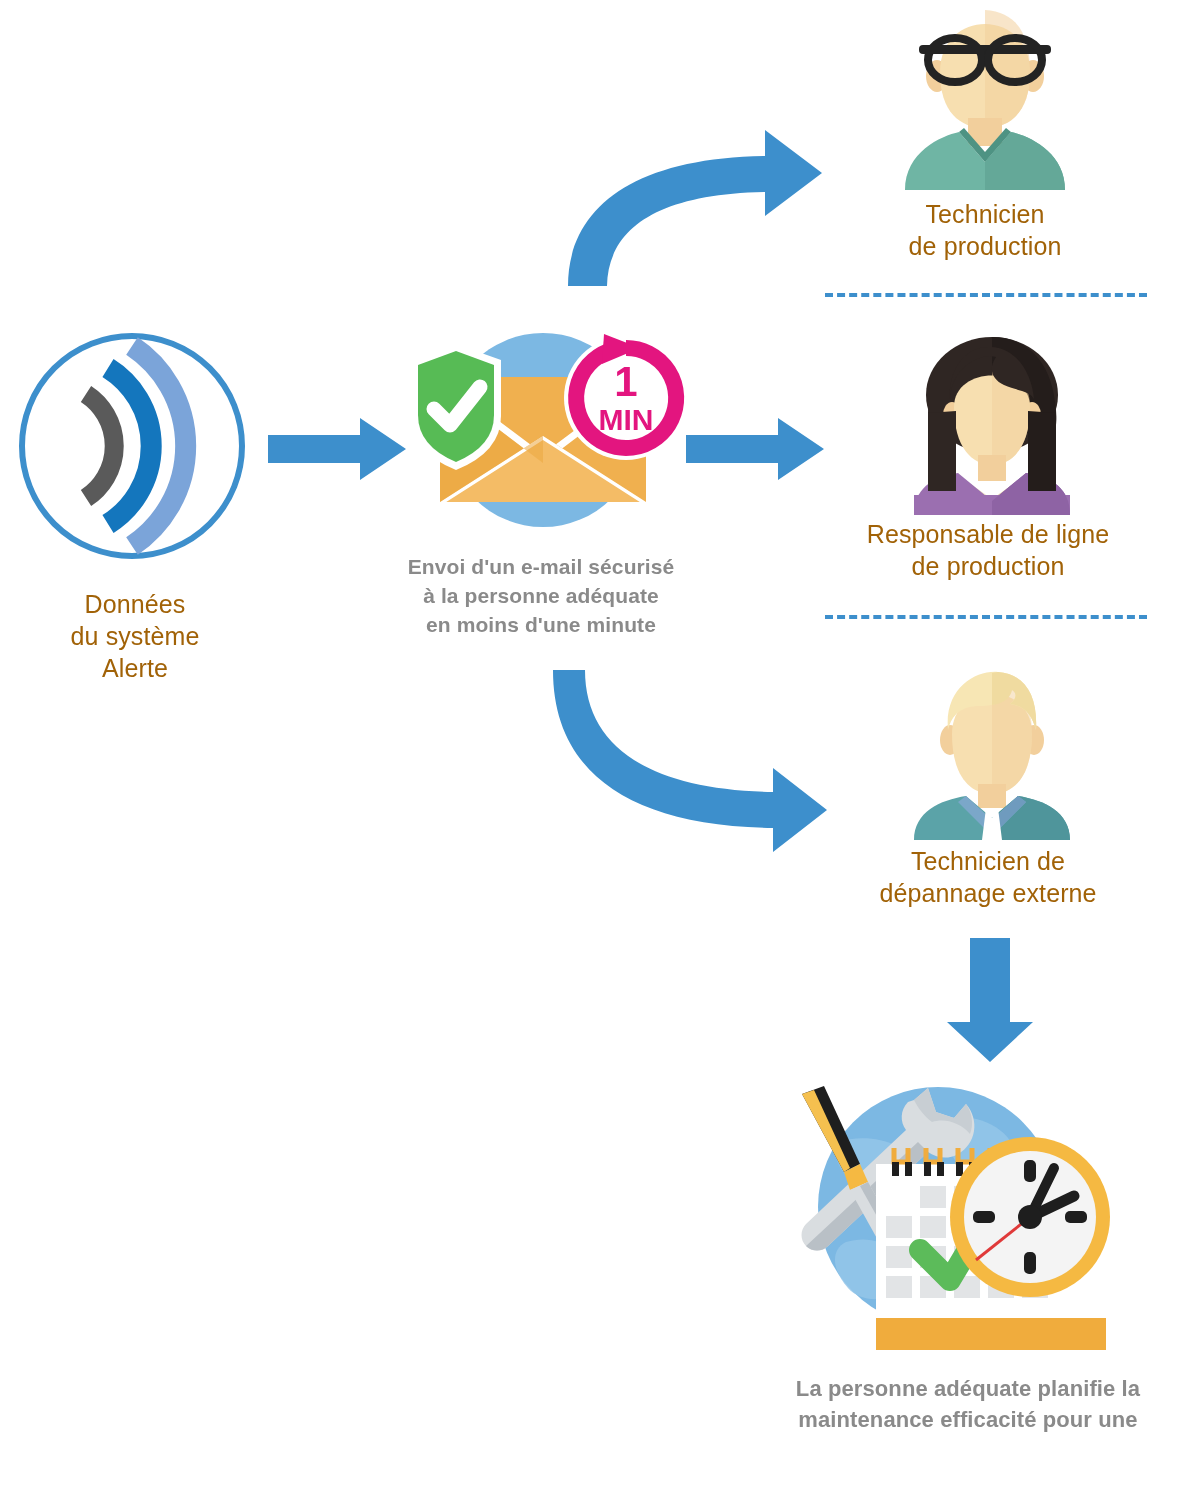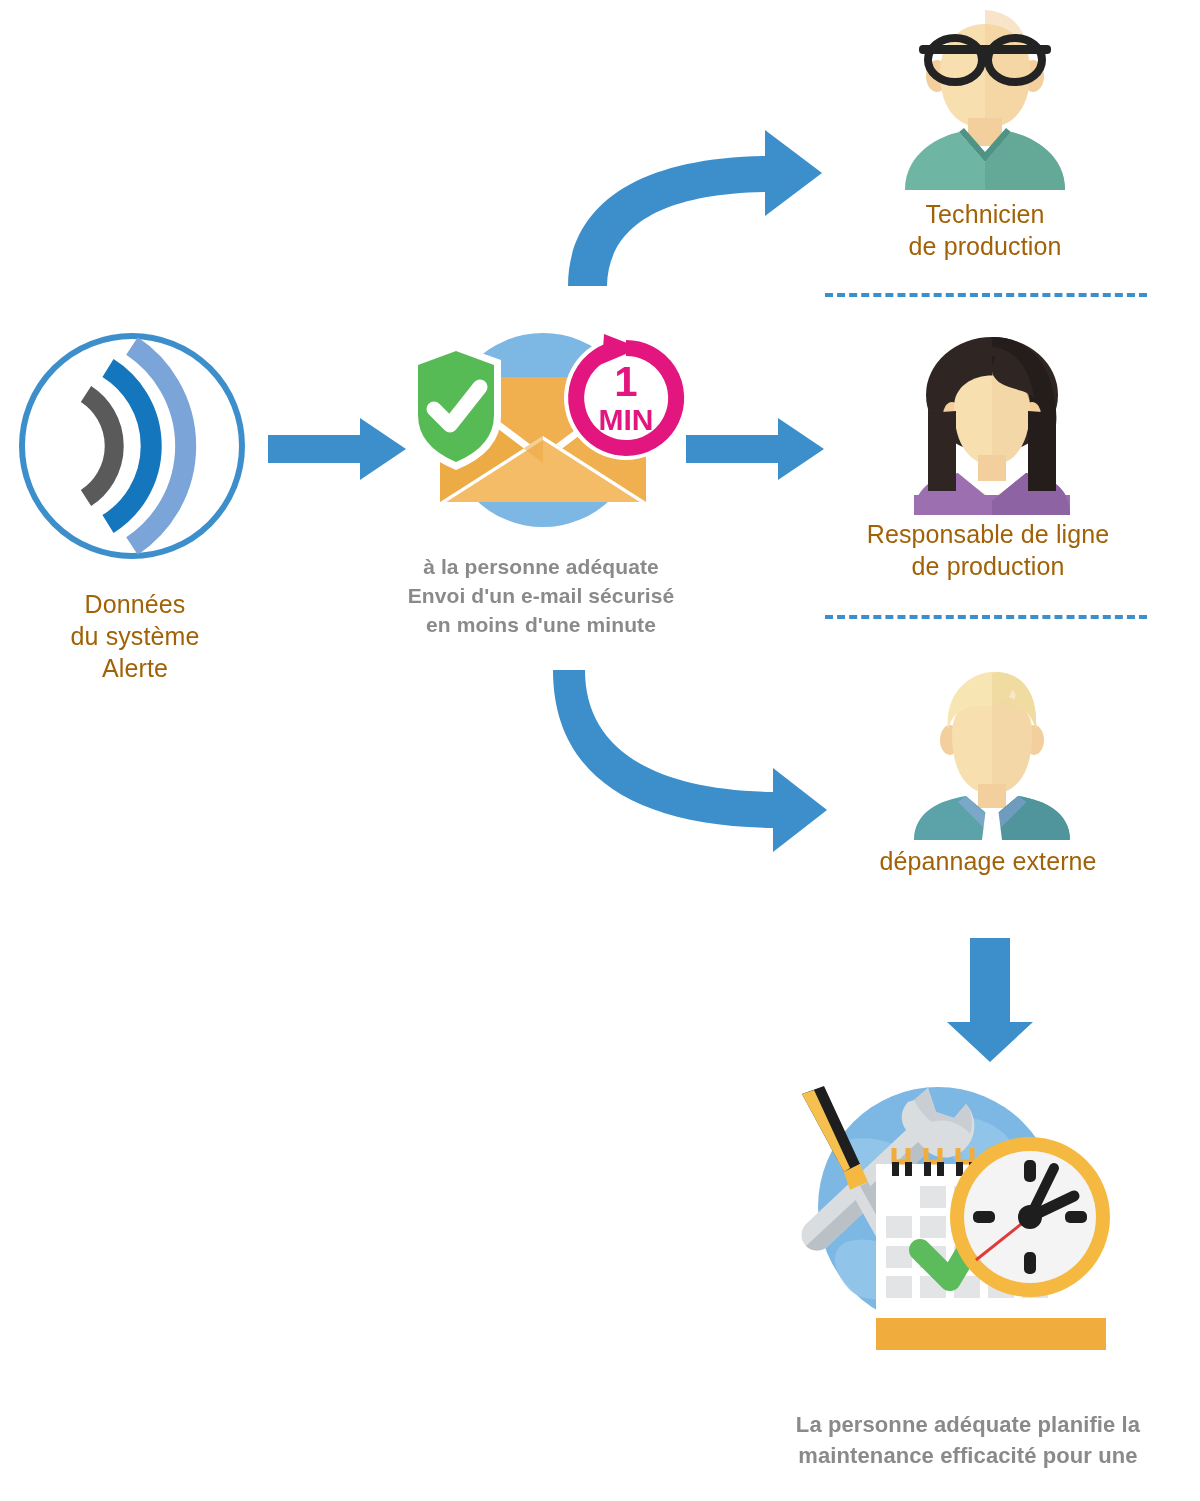"à la personne adéquate" div { order: before "Envoi d'un e-mail sécurisé" -> after "Envoi d'un e-mail sécurisé" }
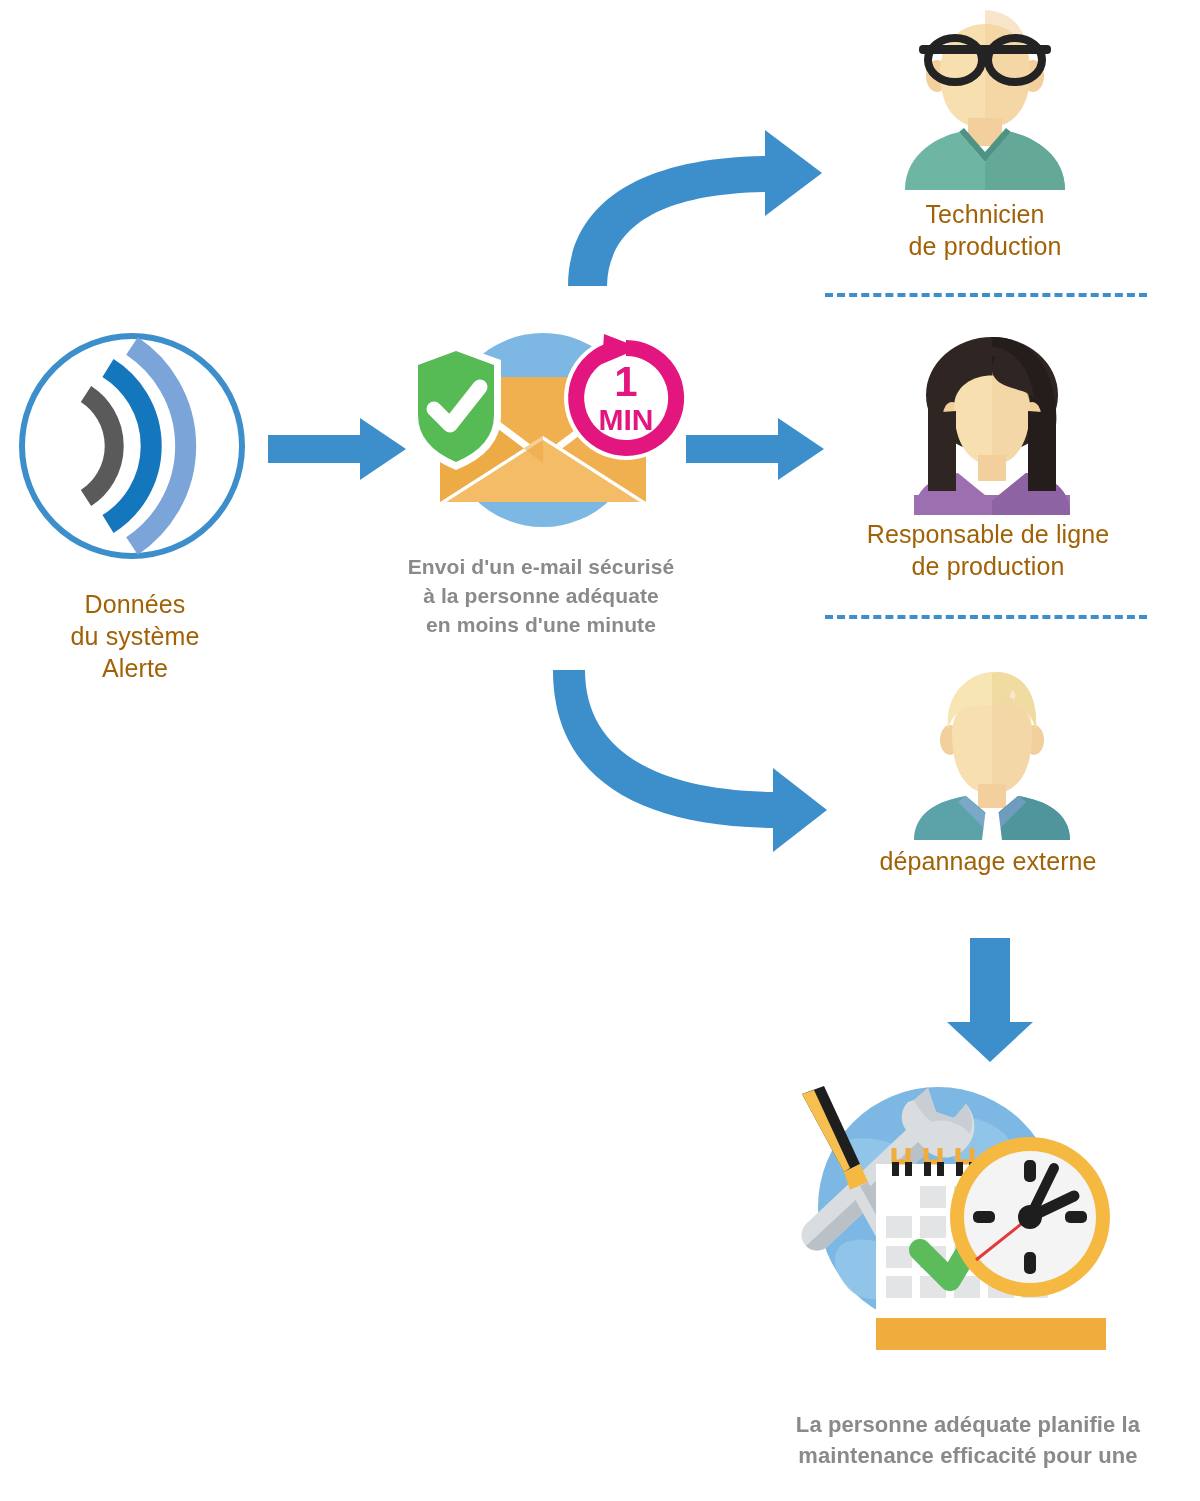"Technicien de" div { html: none -> <div>Technicien de</div> }
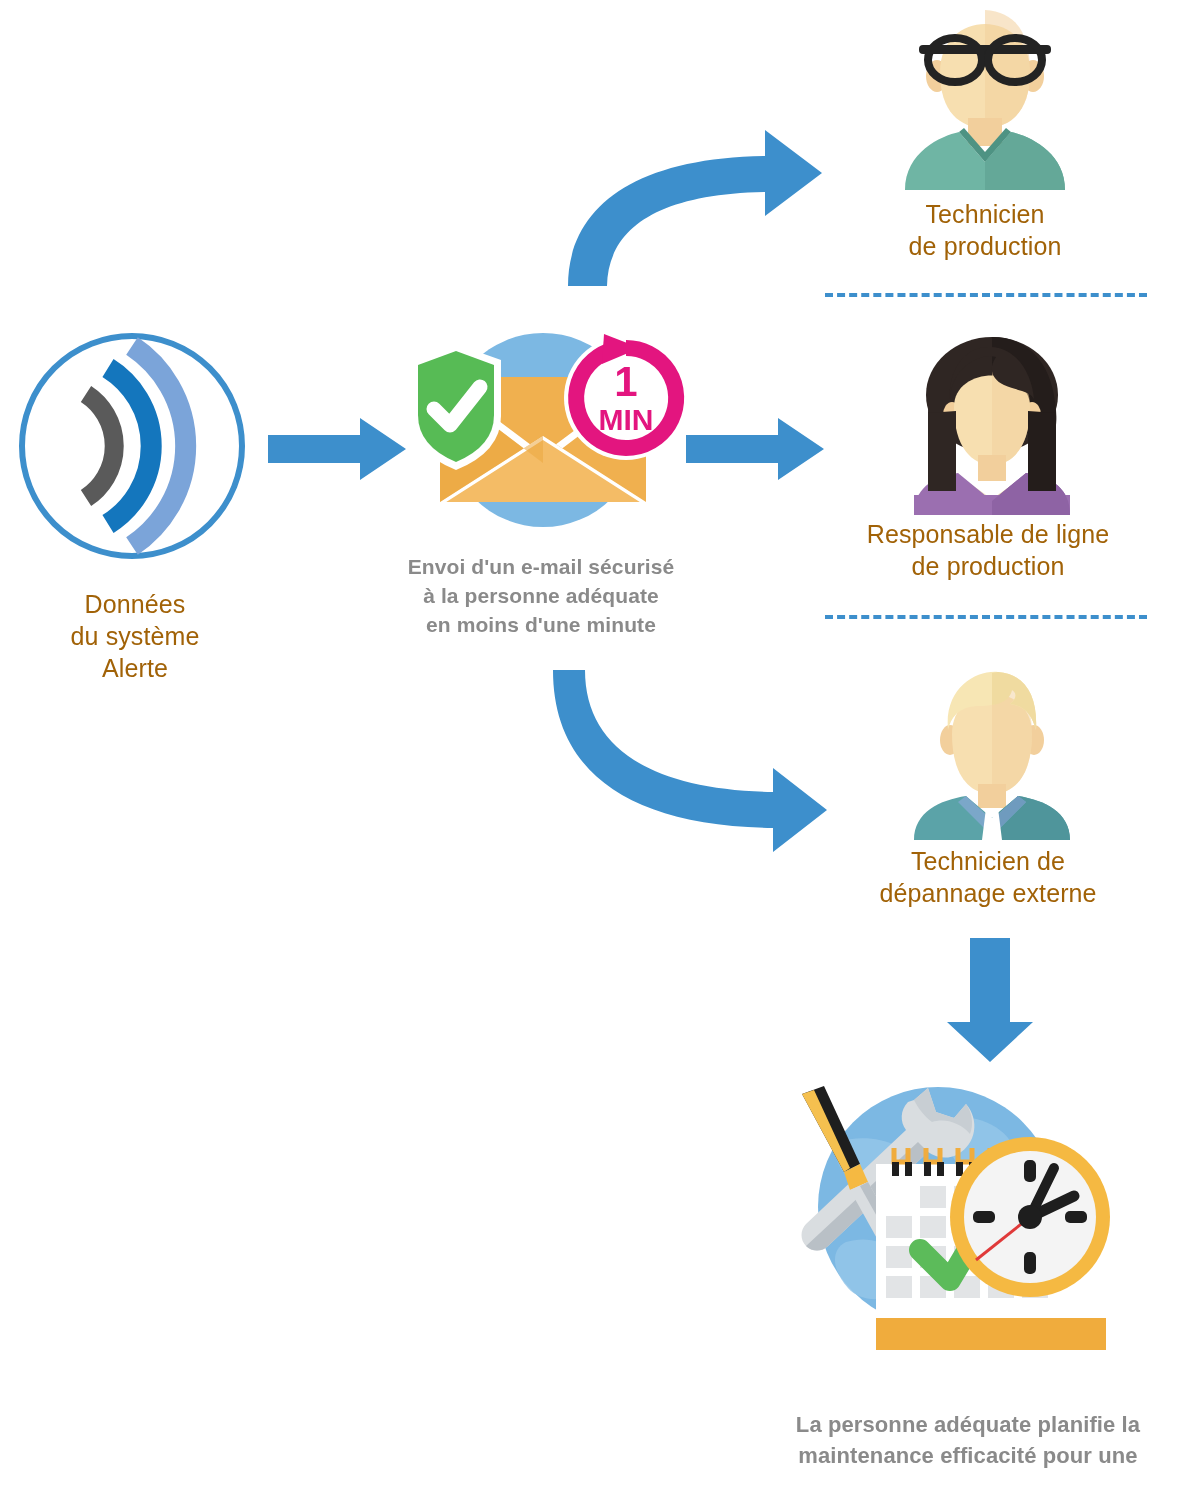"La personne adéquate planifie la" .label-bold-lg { margin-top: 36px -> none }
